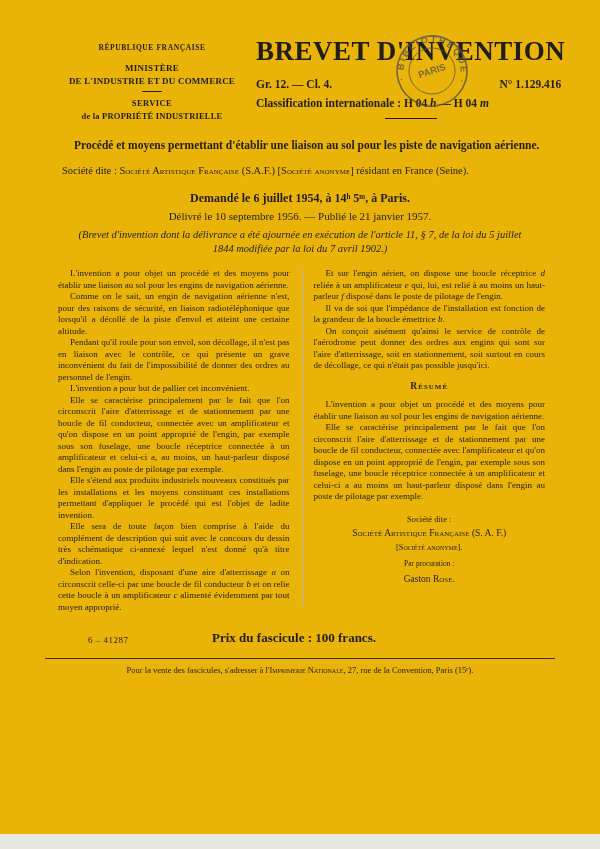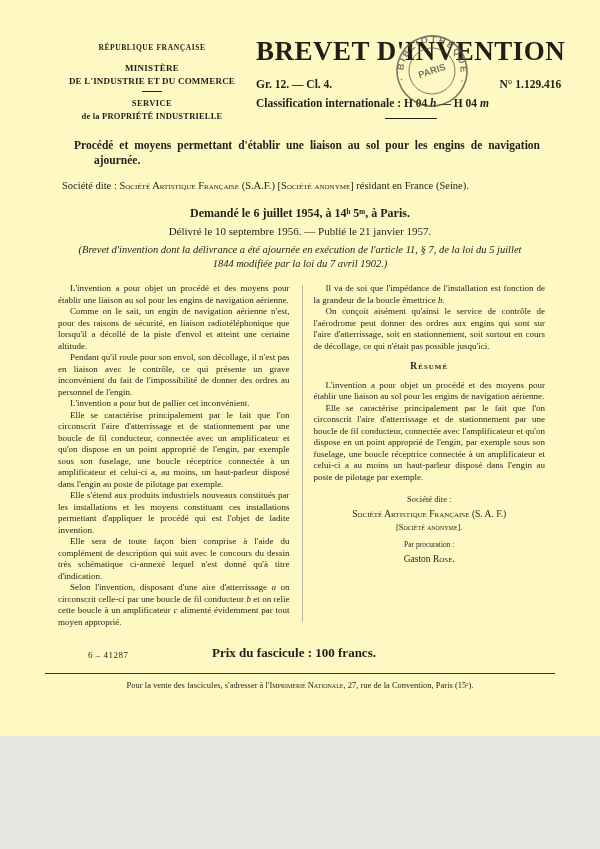"RÉPUBLIQUE FRANÇAISE" .page { background: #fef9c3 -> #eab308; height: 736px -> 834px }
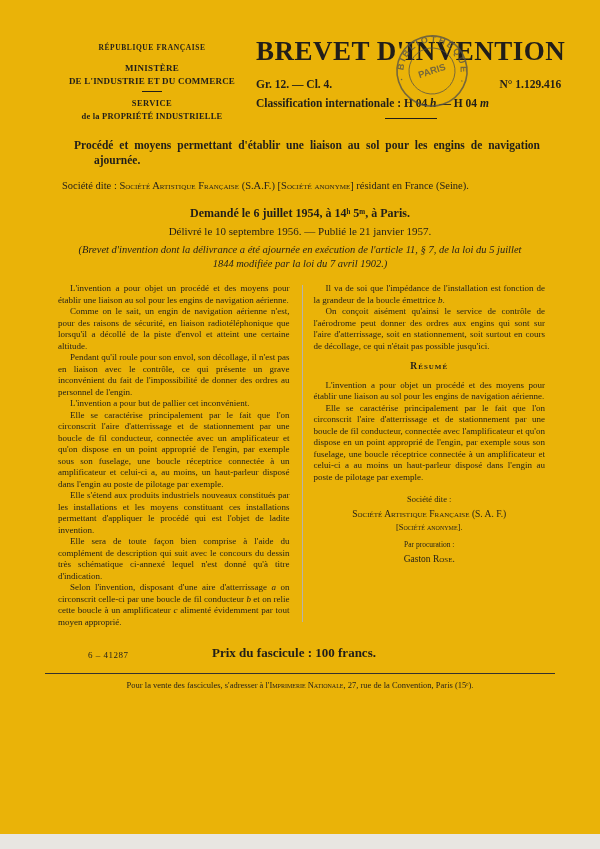"Procédé et moyens permettant d'établir" div.doc-title { text: engins de navigation ajournée -> piste de navigation aérienne }
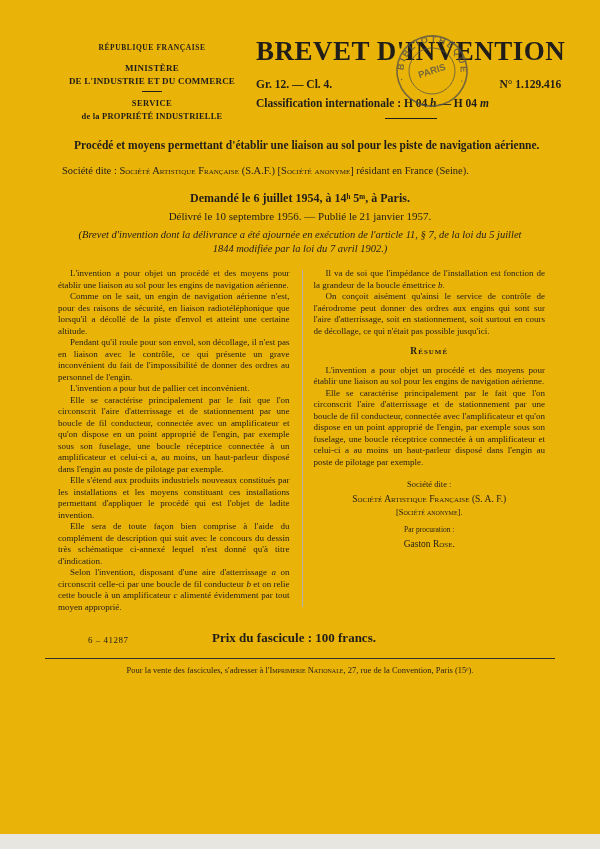"Et sur l'engin aérien, on" p { html: none -> <p>Et sur l'engin aérien, on dispose une boucle réceptrice <i>d</i> reliée à un amplificateur <i>e</i> qui, lui, est relié à au moins un haut-parleur <i>f</i> disposé dans le poste de pilotage de l'engin.</p> }
